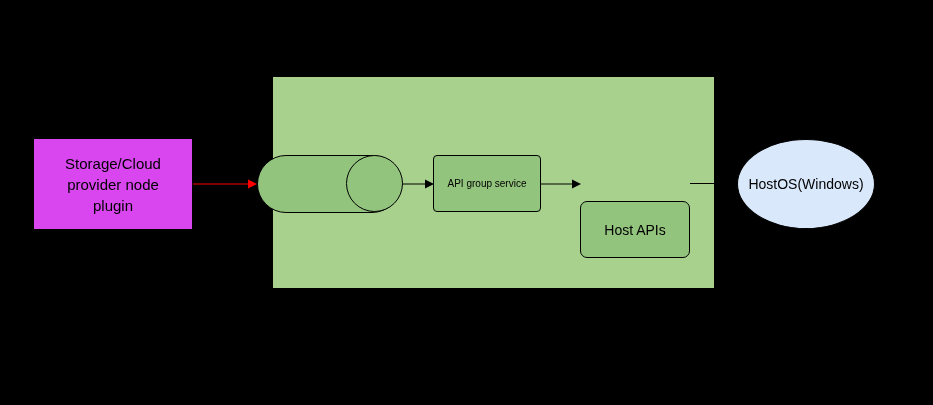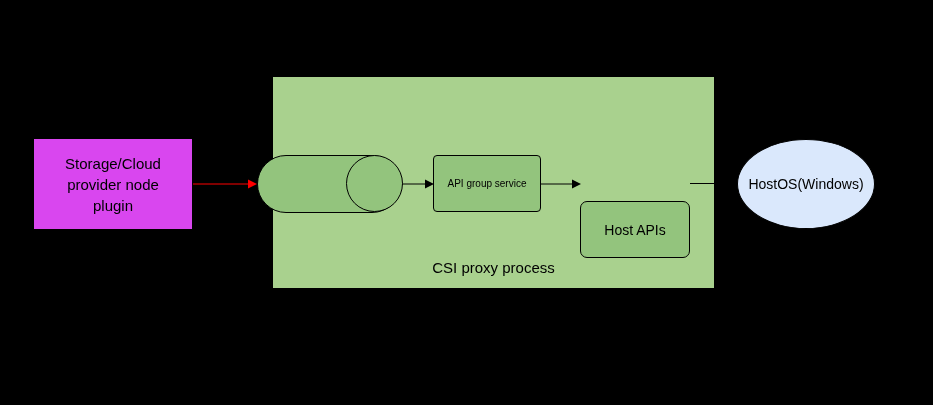"CSI proxy process" div.proxy-label { html: <div>CSI proxy process</div> -> none }
